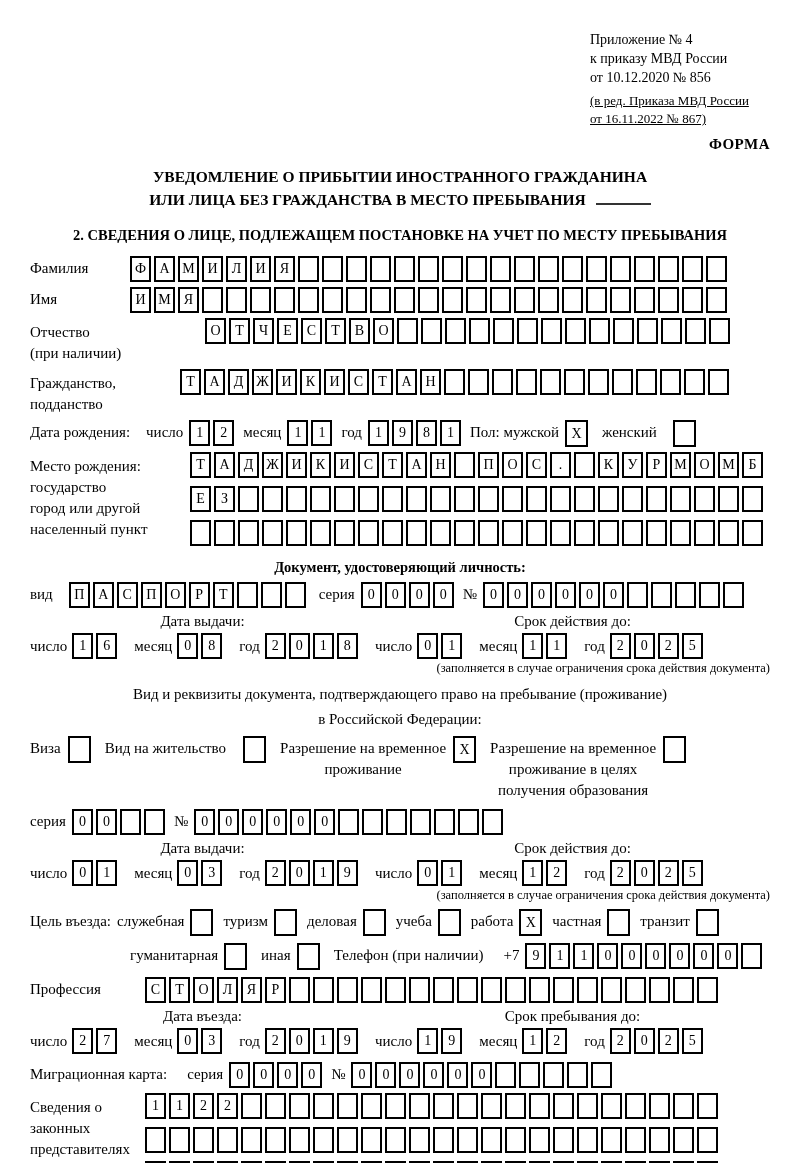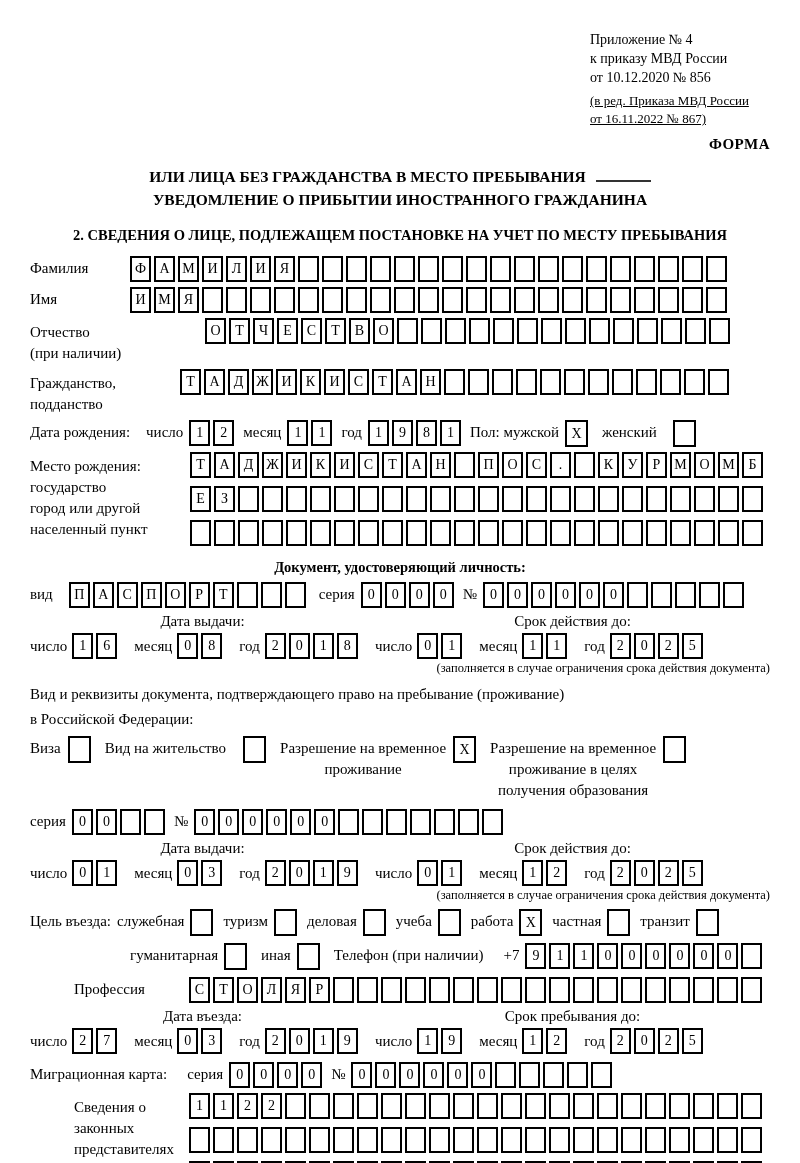"ИЛИ ЛИЦА БЕЗ ГРАЖДАНСТВА В" div { order: before "УВЕДОМЛЕНИЕ О ПРИБЫТИИ ИНОСТРАННОГО" -> after "УВЕДОМЛЕНИЕ О ПРИБЫТИИ ИНОСТРАННОГО" }
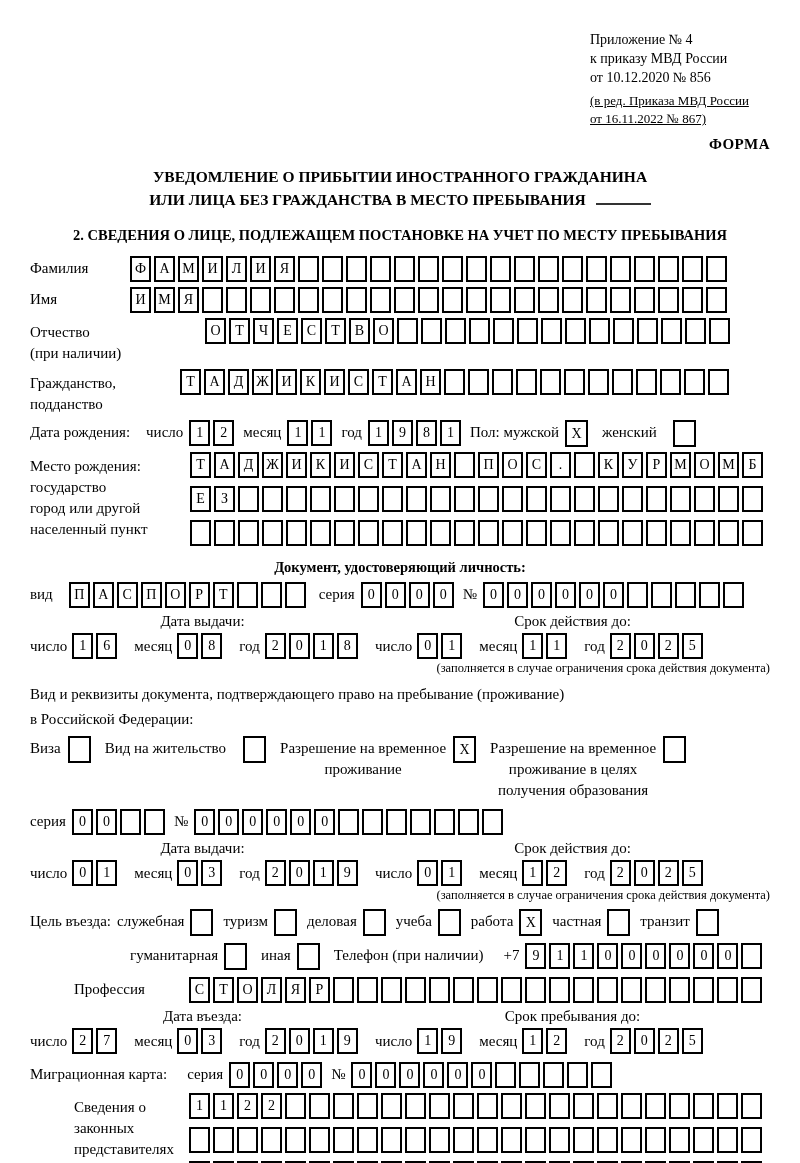"Вид и реквизиты документа," .res-heading { text-align: none -> center }
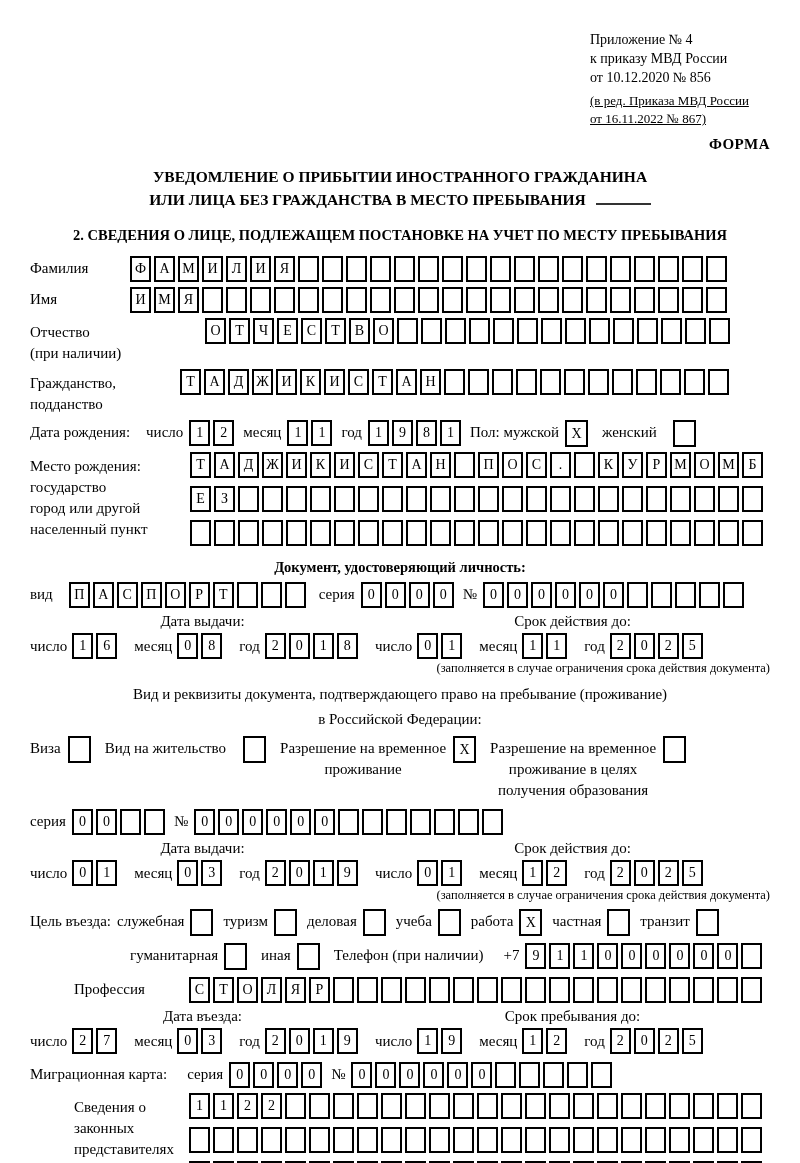"Профессия" .w115 { margin-left: 44px -> none }
